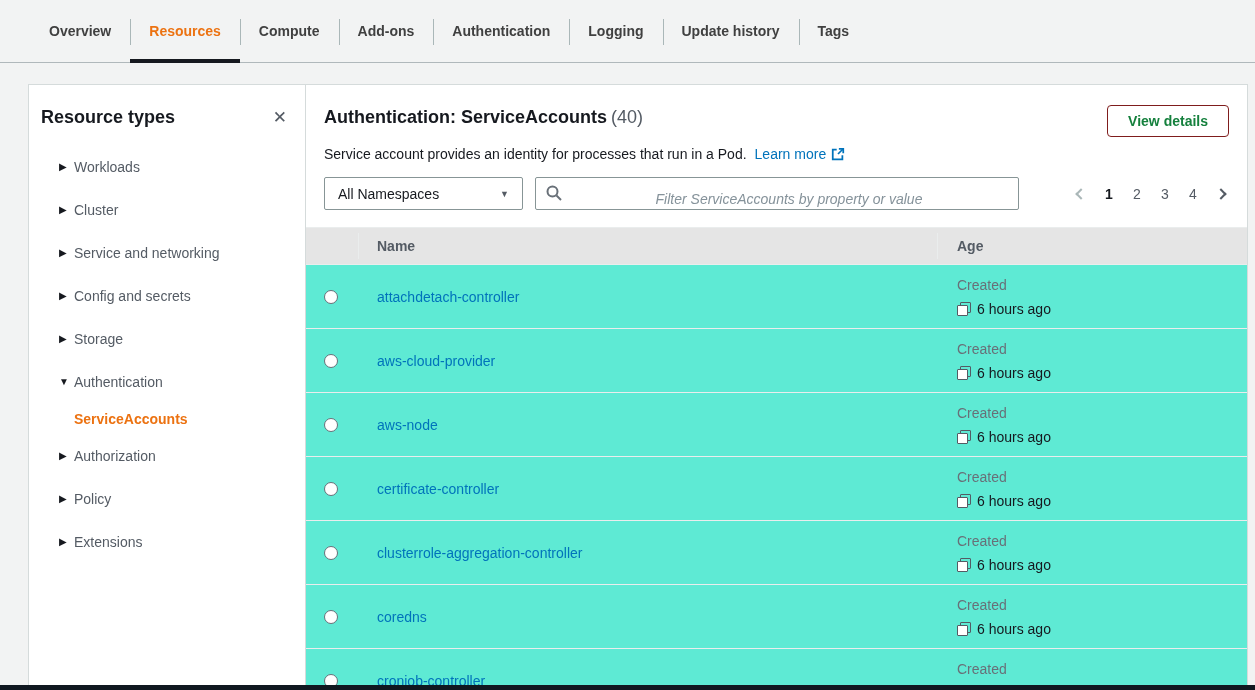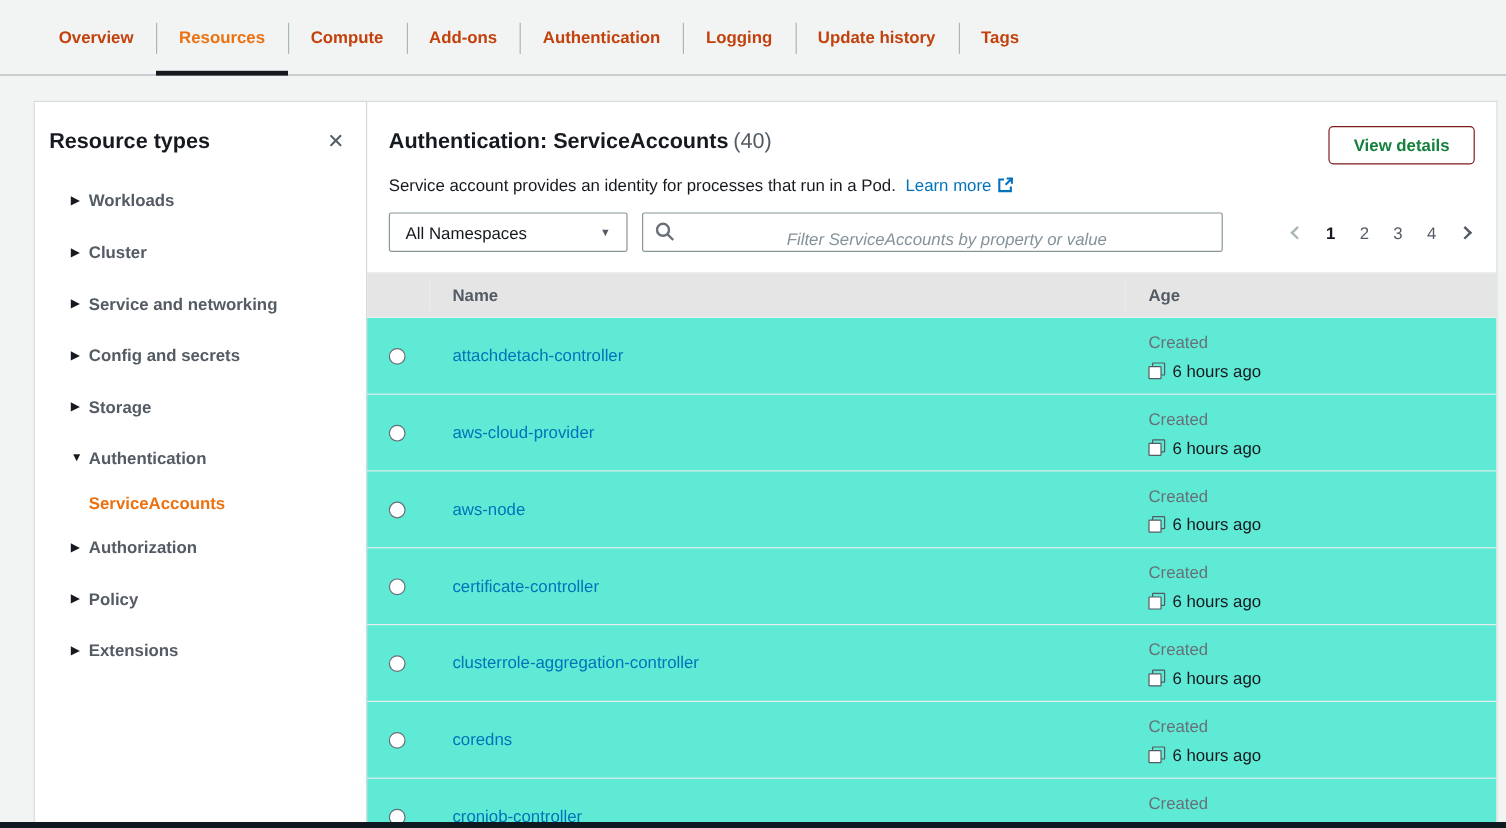"Overview" .tab { color: #c2410c -> #404040 }
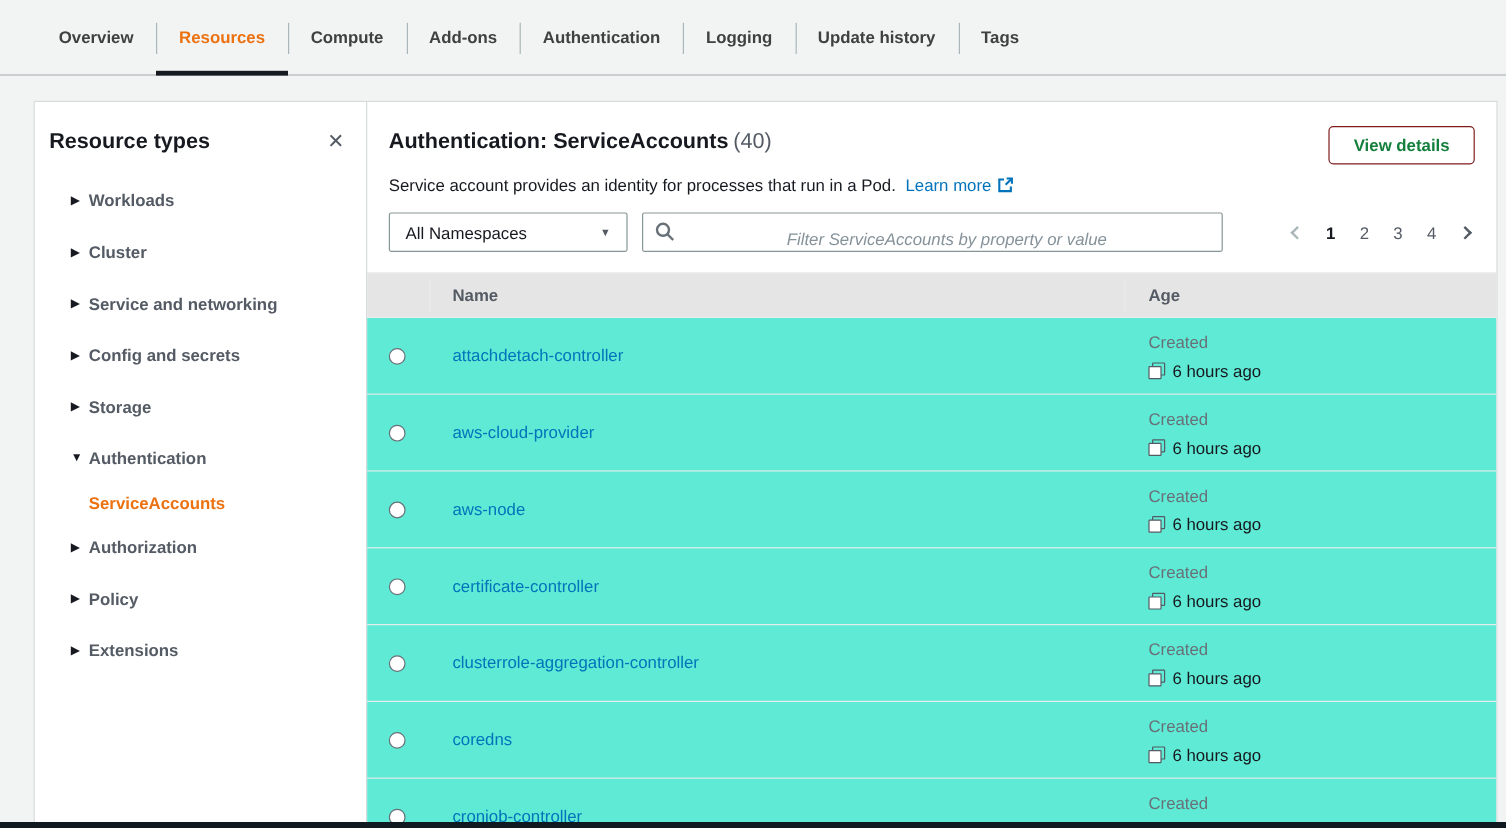"Workloads" .side-item .lbl { font-weight: 700 -> 400 }
